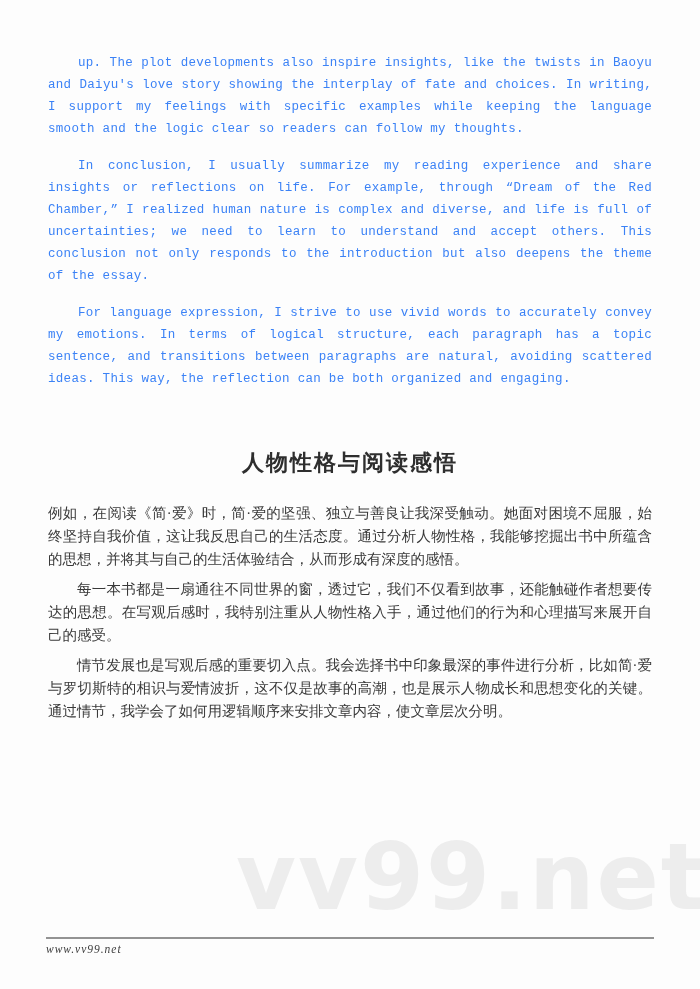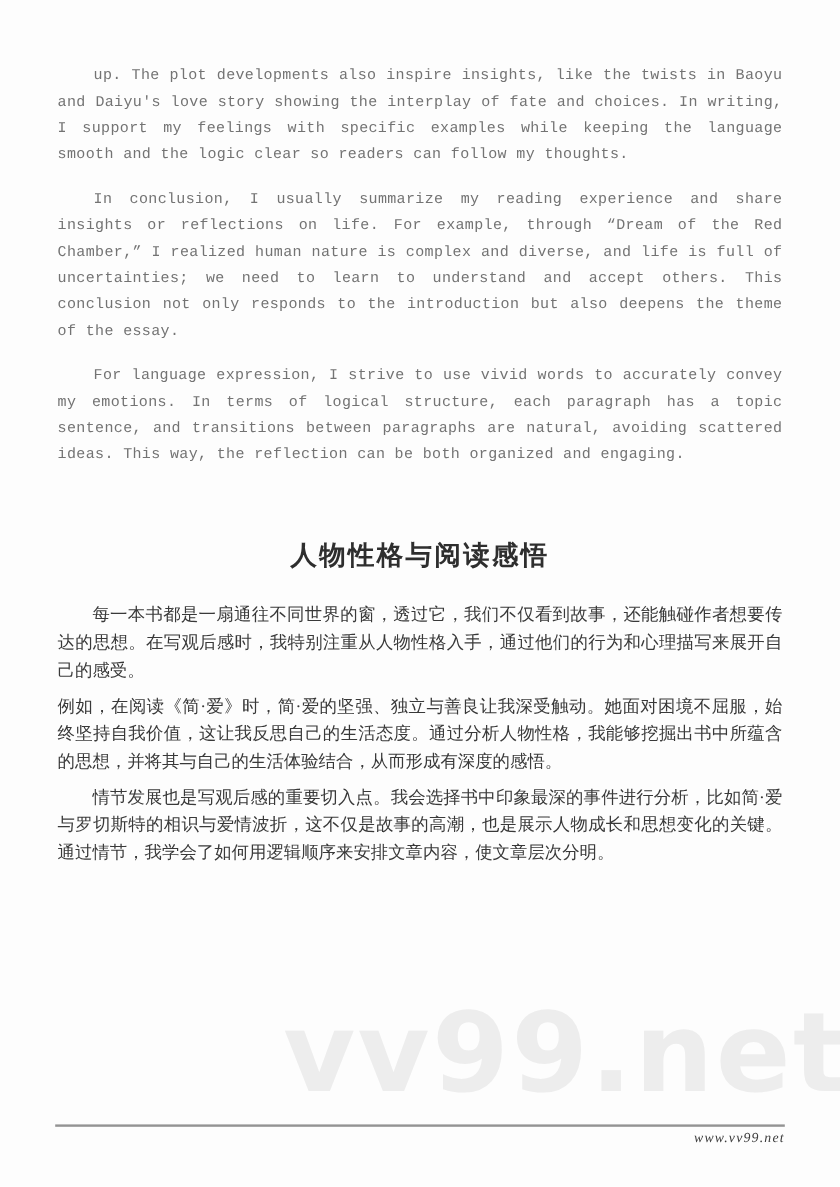"up. The plot developments also" .en { color: #737373 -> #3b82f6 }
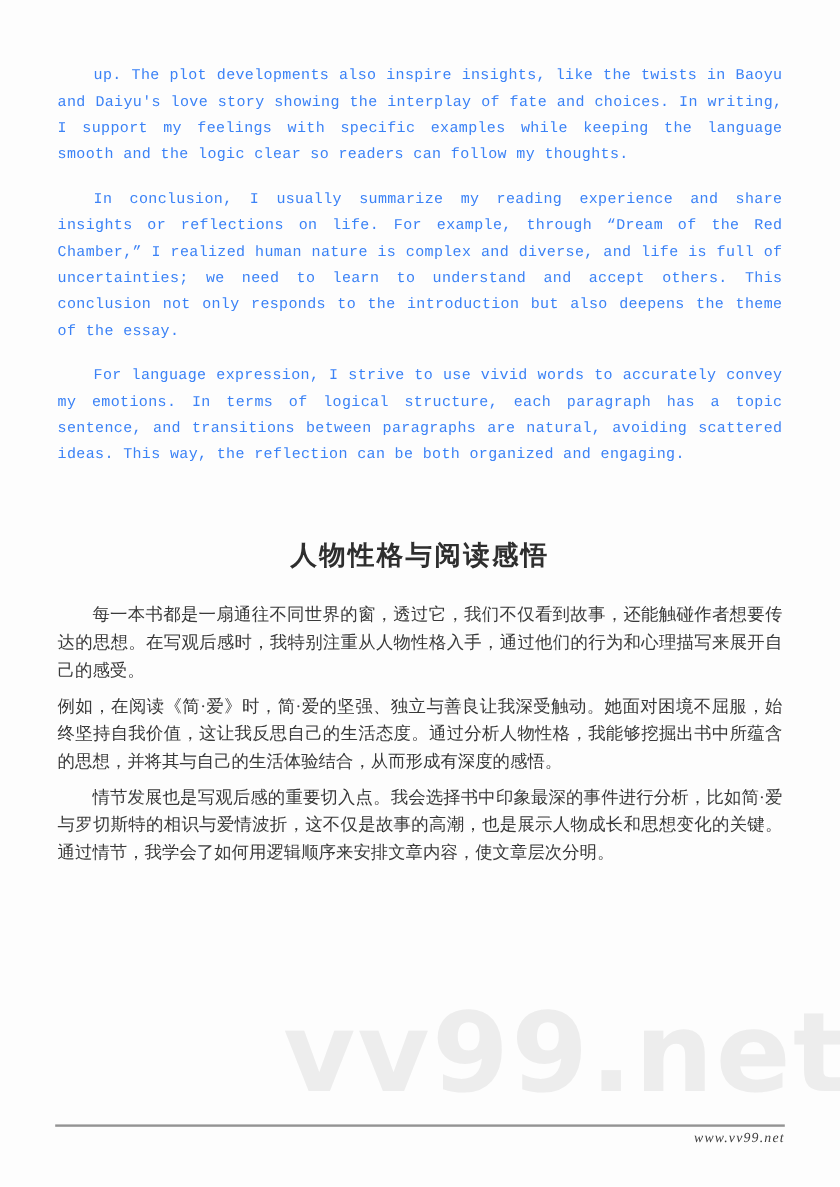"每一本书都是一扇通往不同世界的窗，透过它，我们不仅看到故事，还能触碰作者想要传达" p.cn { order: before "例如，在阅读《简·爱》时，简·爱的坚强、独立与善良让我深受触动。她面对困境不屈服" -> after "例如，在阅读《简·爱》时，简·爱的坚强、独立与善良让我深受触动。她面对困境不屈服" }
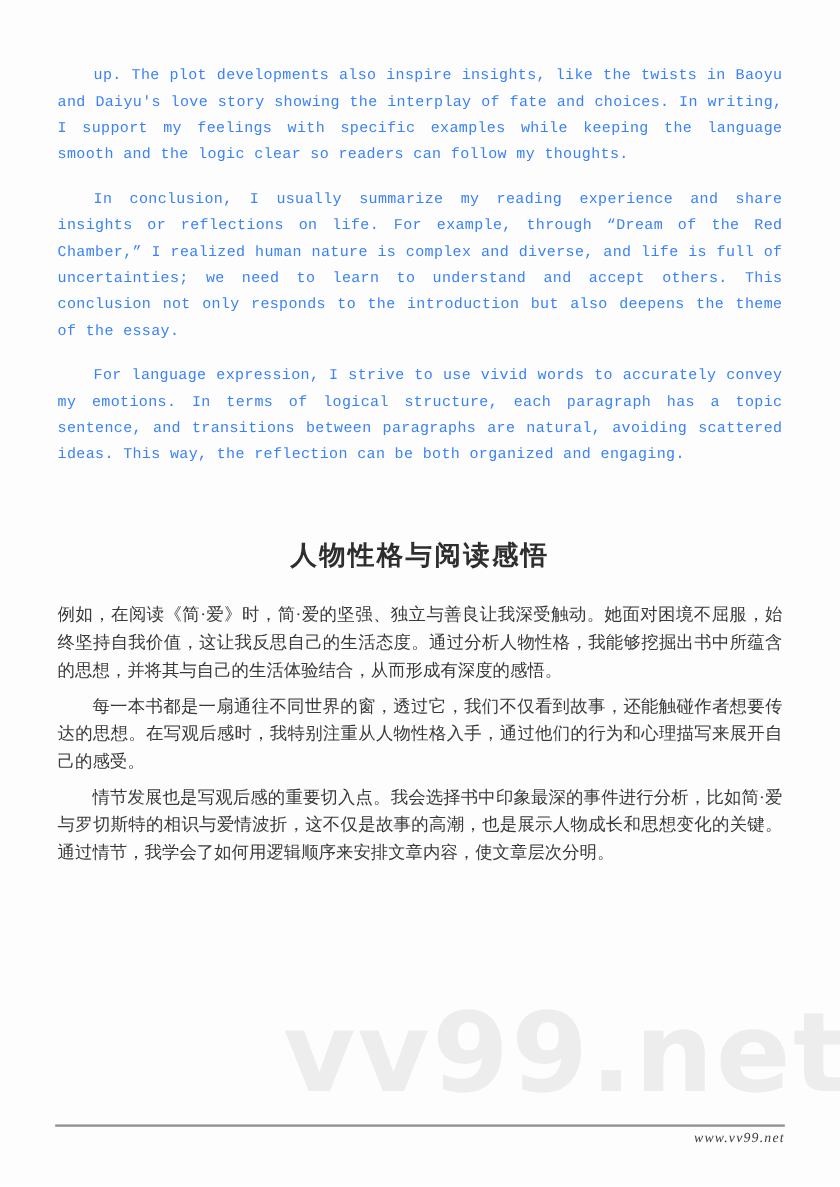"www.vv99.net" .footer-url { text-align: right -> none }
